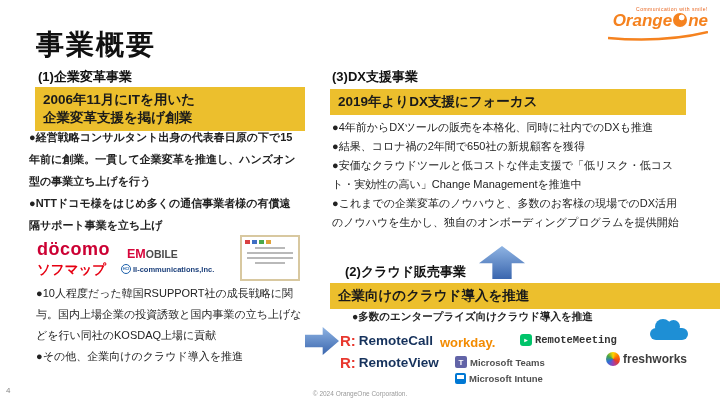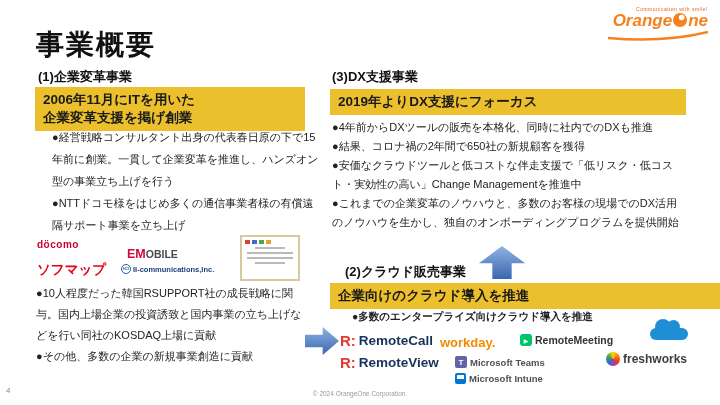"●経営戦略コンサルタント出身の代表春日原の下で15年前に創業。一貫して企業変革を" div.bodytext { font-weight: none -> bold; left: 52px -> 29px }
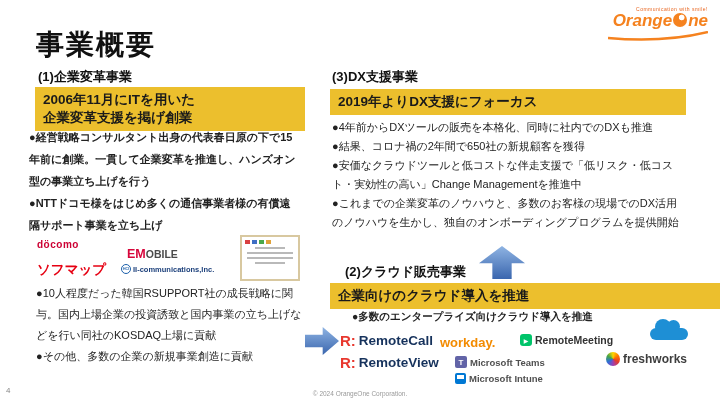"döcomo" .logo-docomo { font-size: 10px -> 18px }
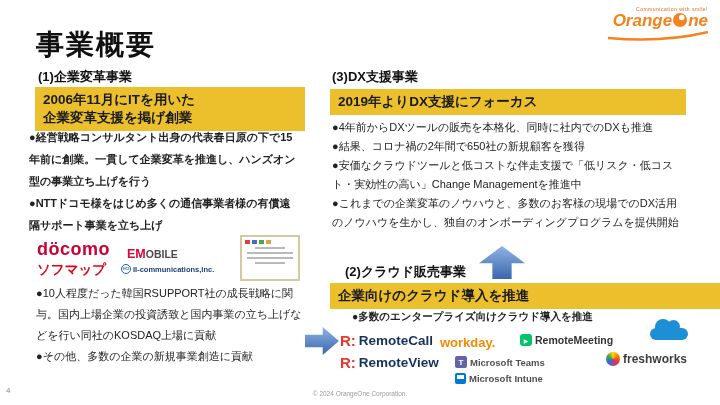"RemoteMeeting" div.lg { font-family: none -> Liberation Mono, monospace }
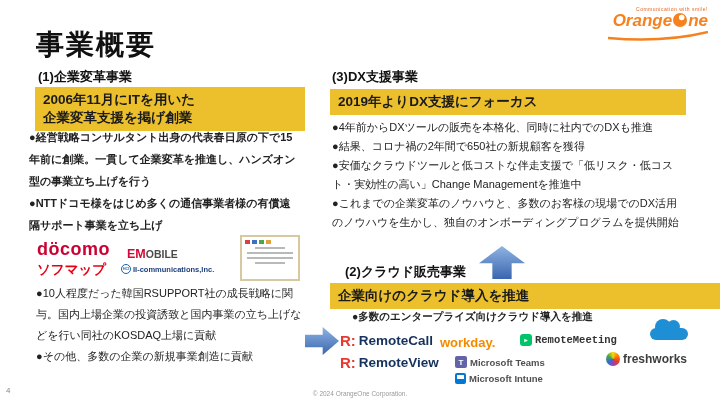"●その他、多数の企業の新規事業創造に貢献" p { text: 多数の企業の新規事業創造に貢献 -> 企業向けのクラウド導入を推進 }
